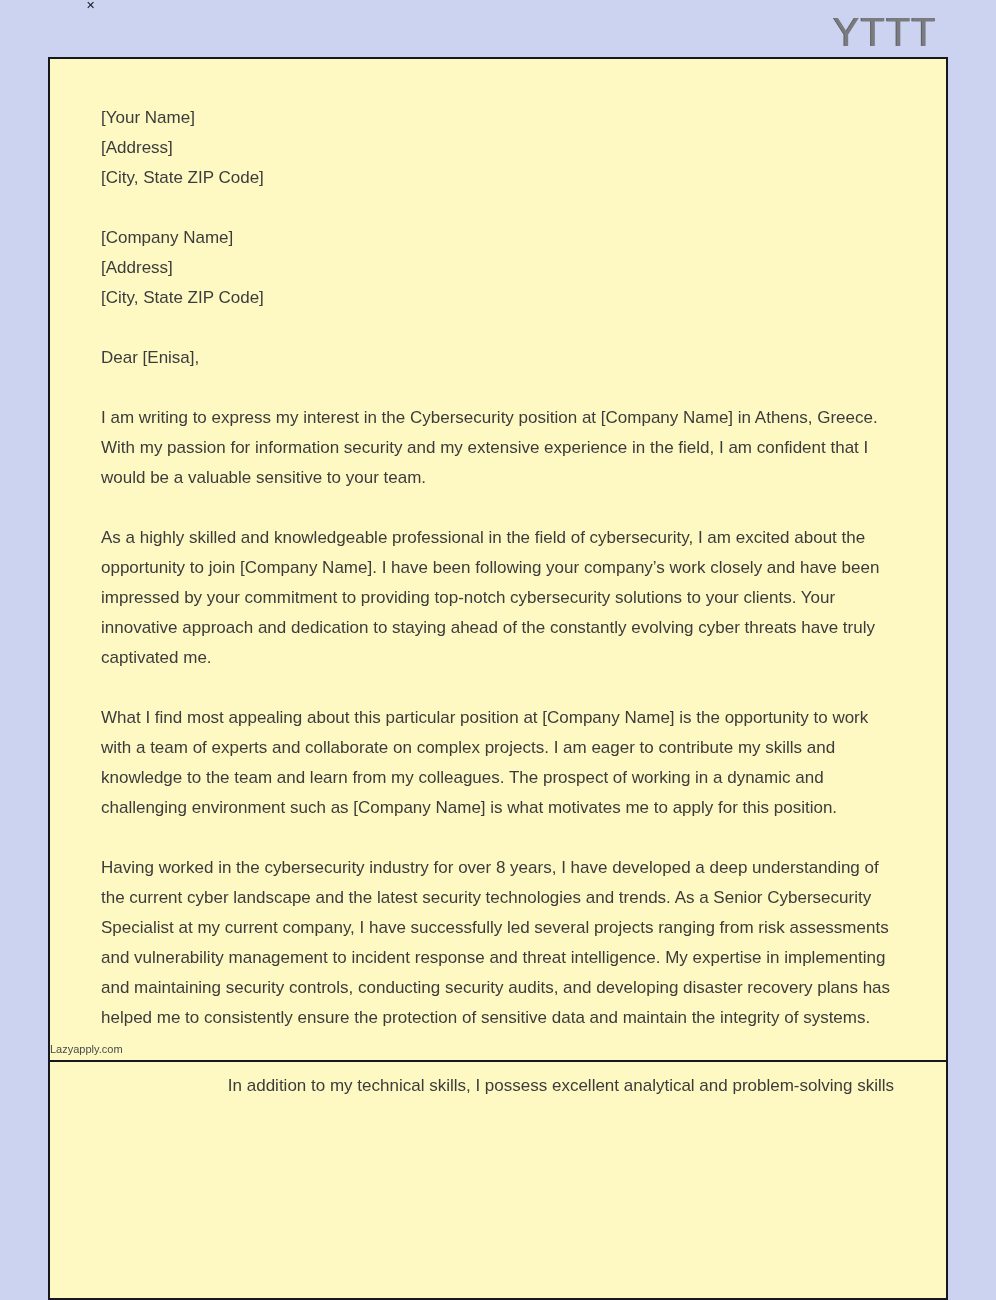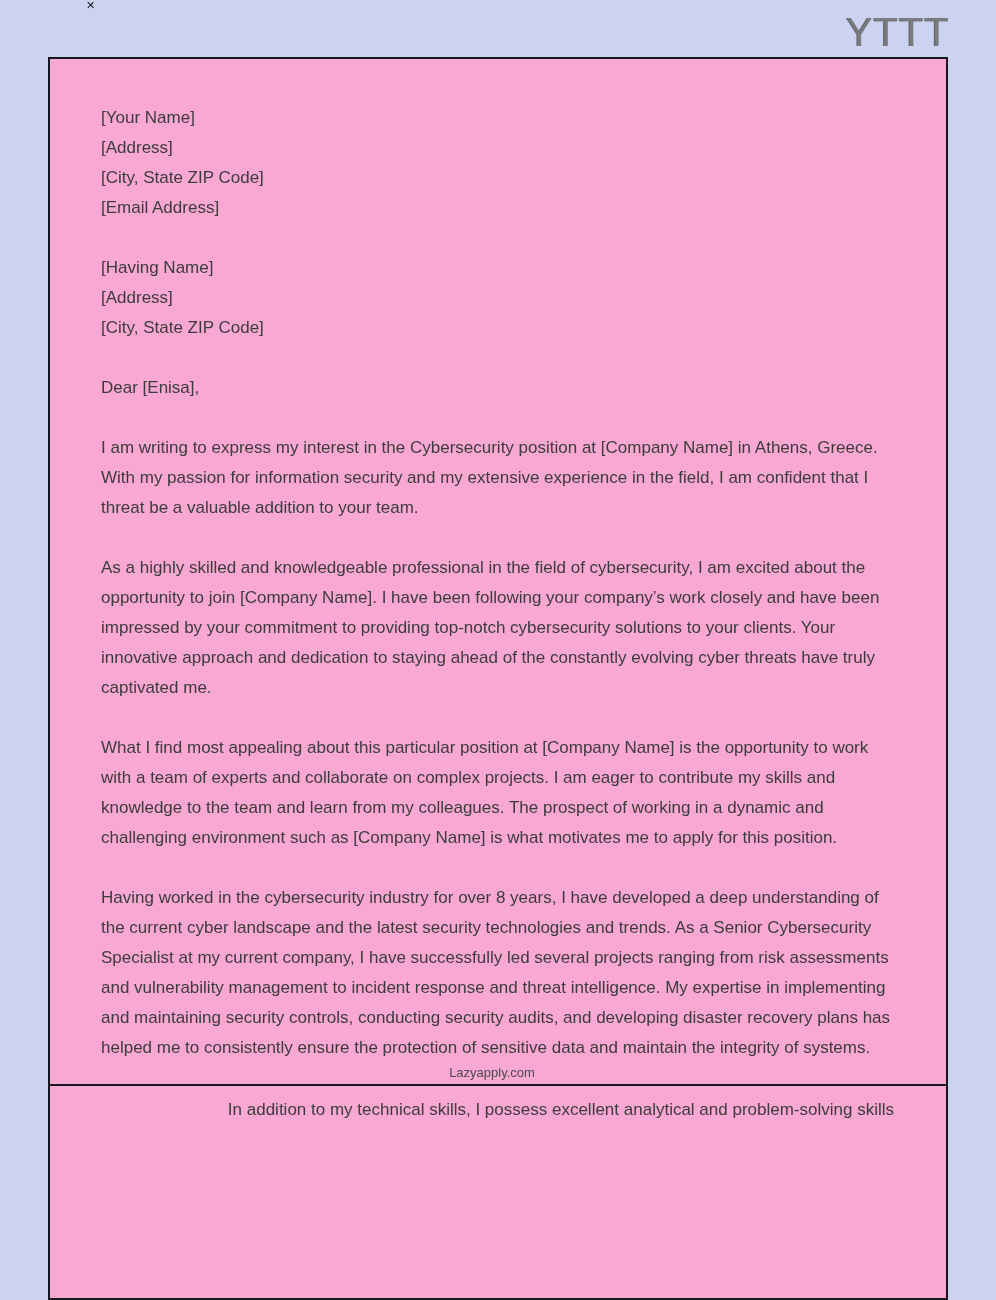"YTTT" .logo { right: 46px -> 59px }
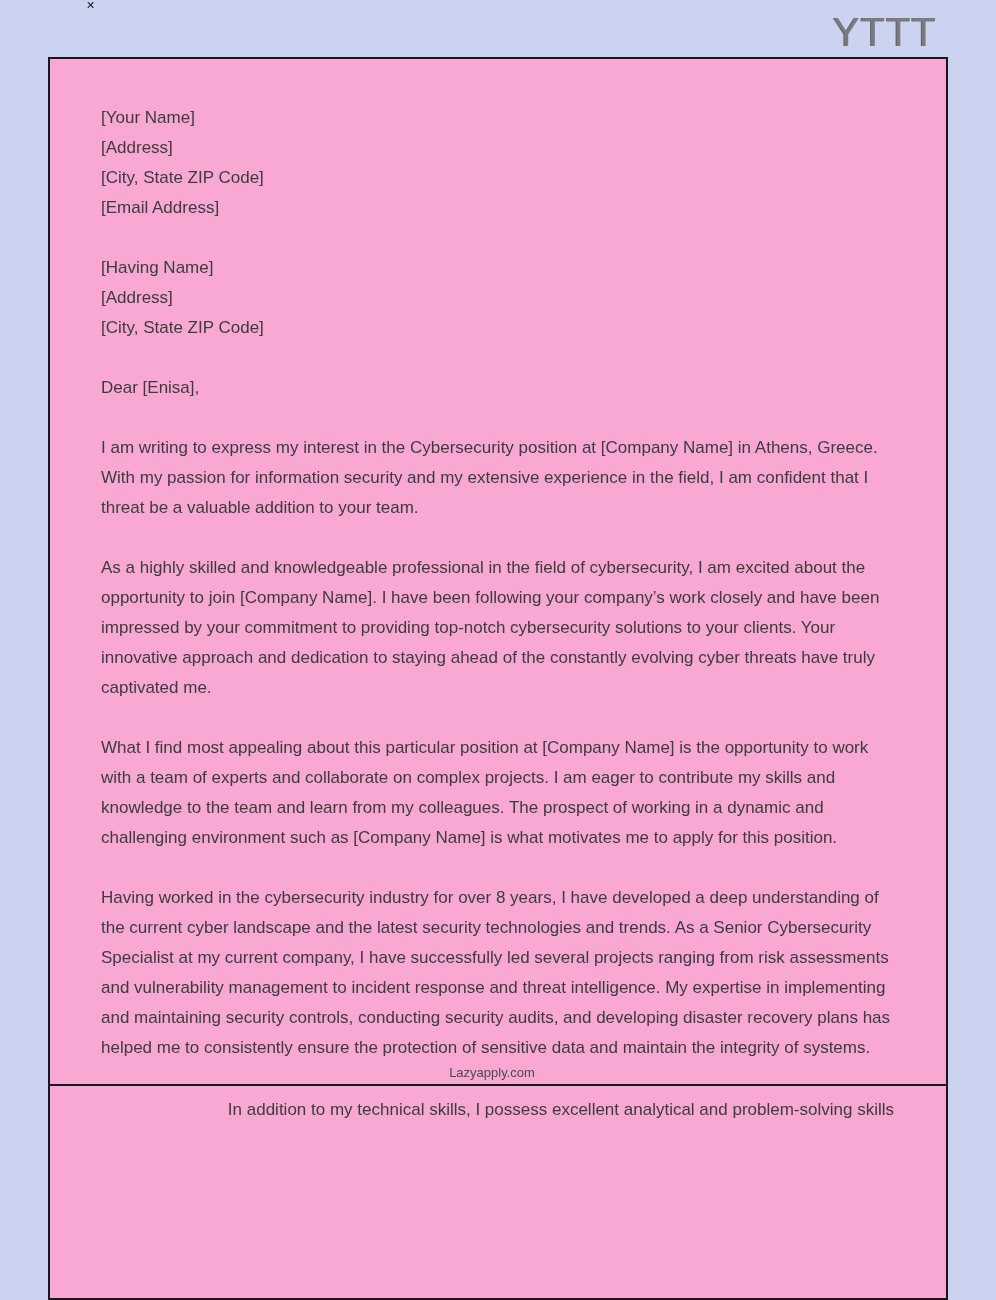"[Your Name]" .page { background: #f9a8d4 -> #fef9c3 }
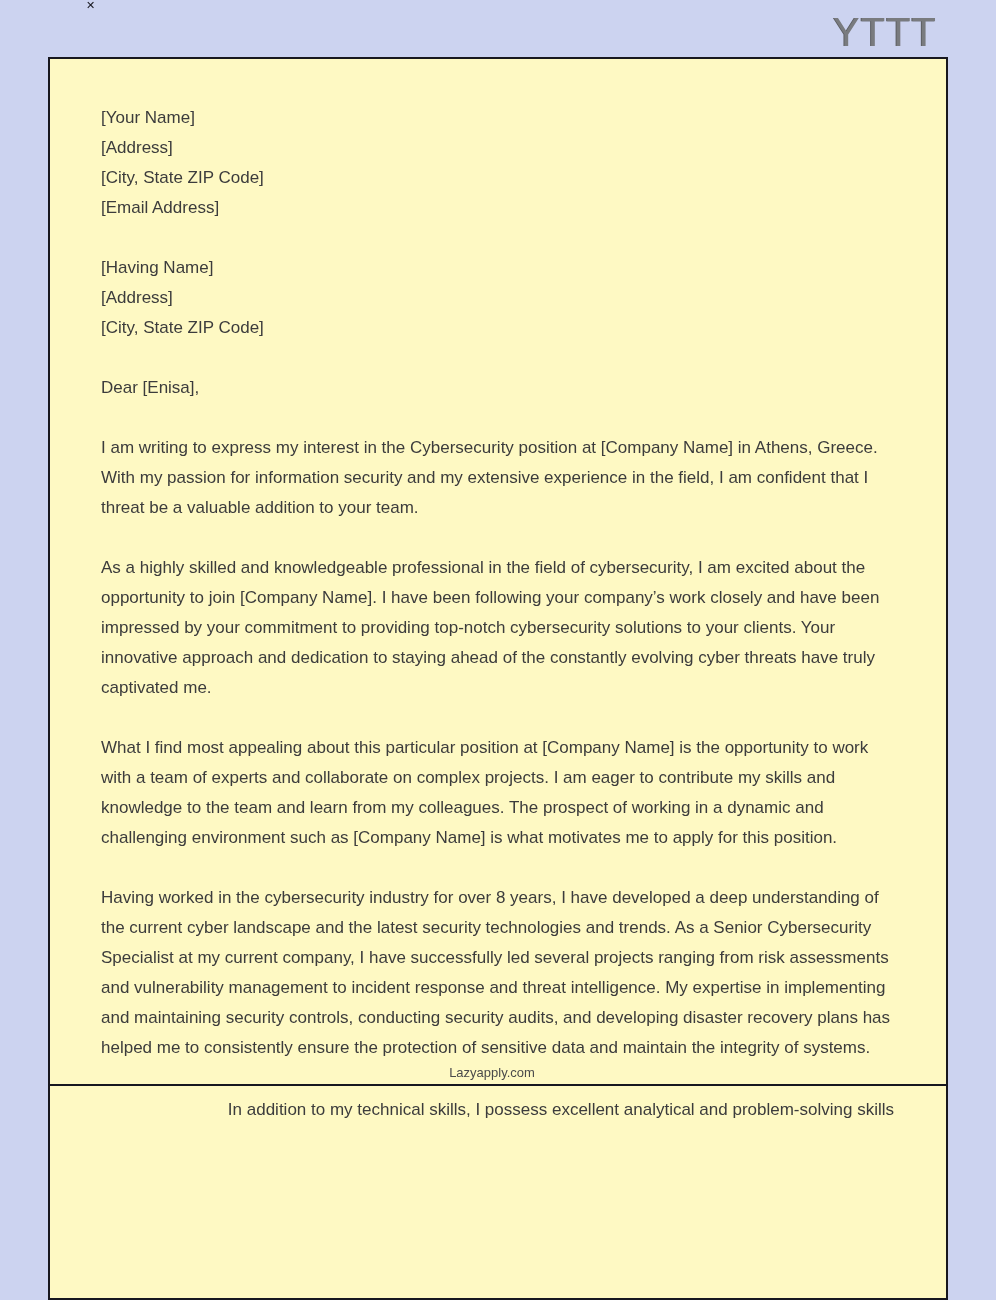"[Email Address]" div.addr-line { html: <div>[Email Address]</div> -> none }
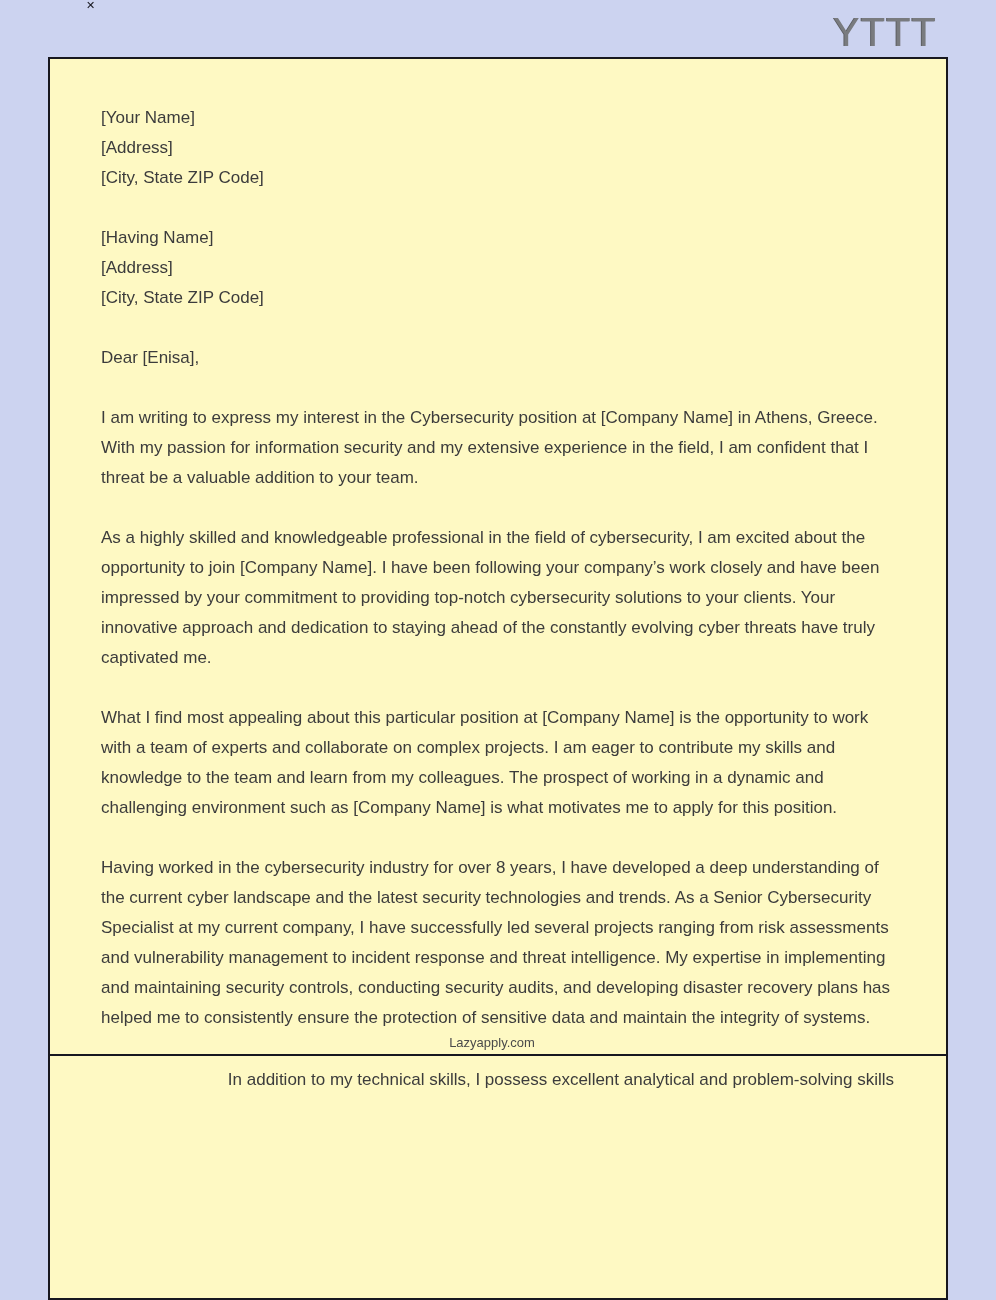"[Having Name]" div.addr-line { text: Having -> Company }
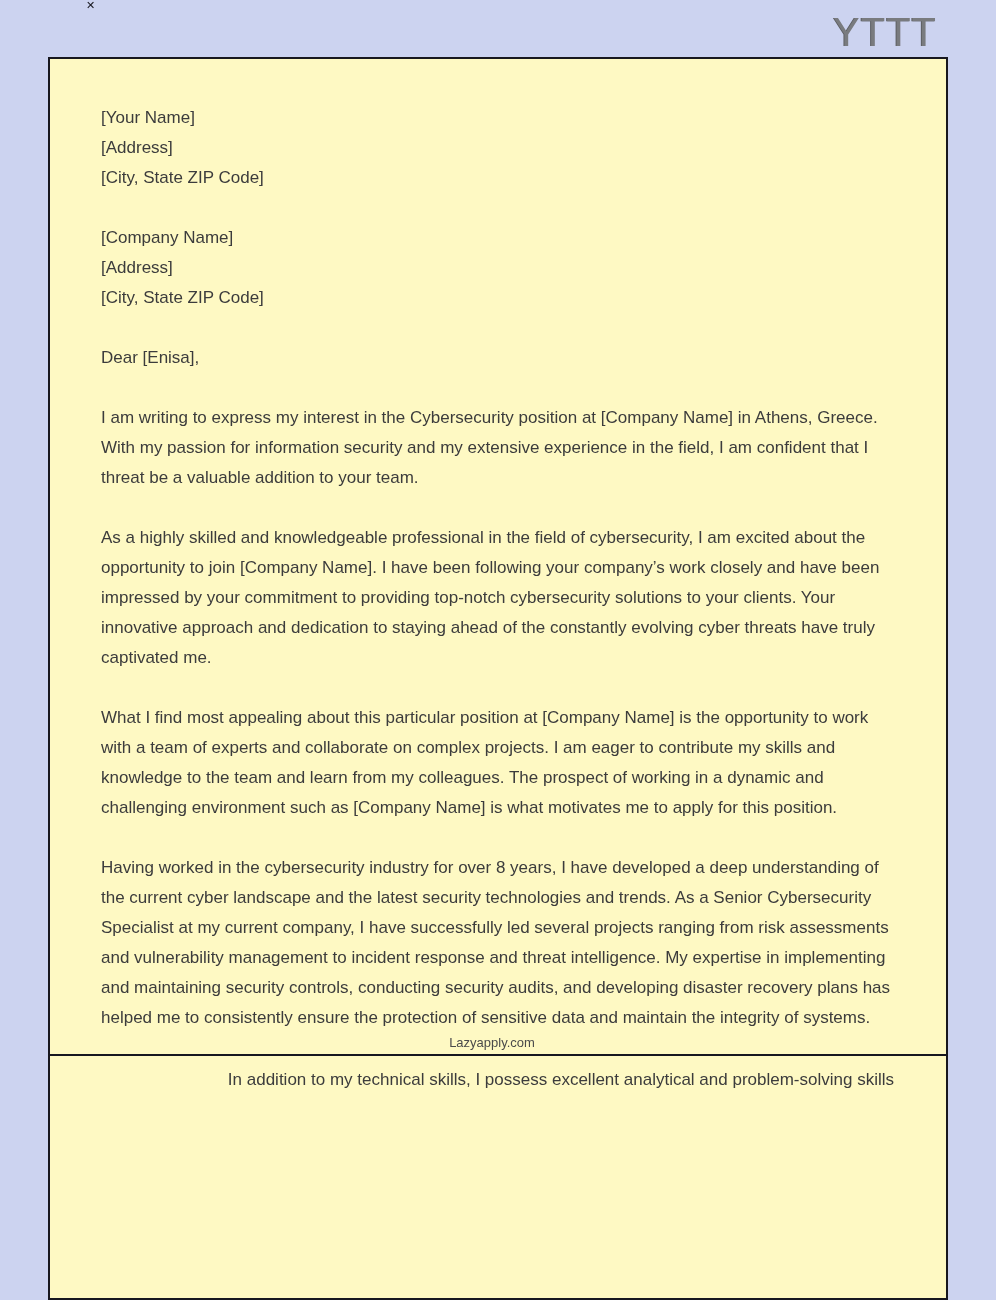"I am writing to express" p.para { text: threat be a valuable addition -> would be a valuable sensitive }
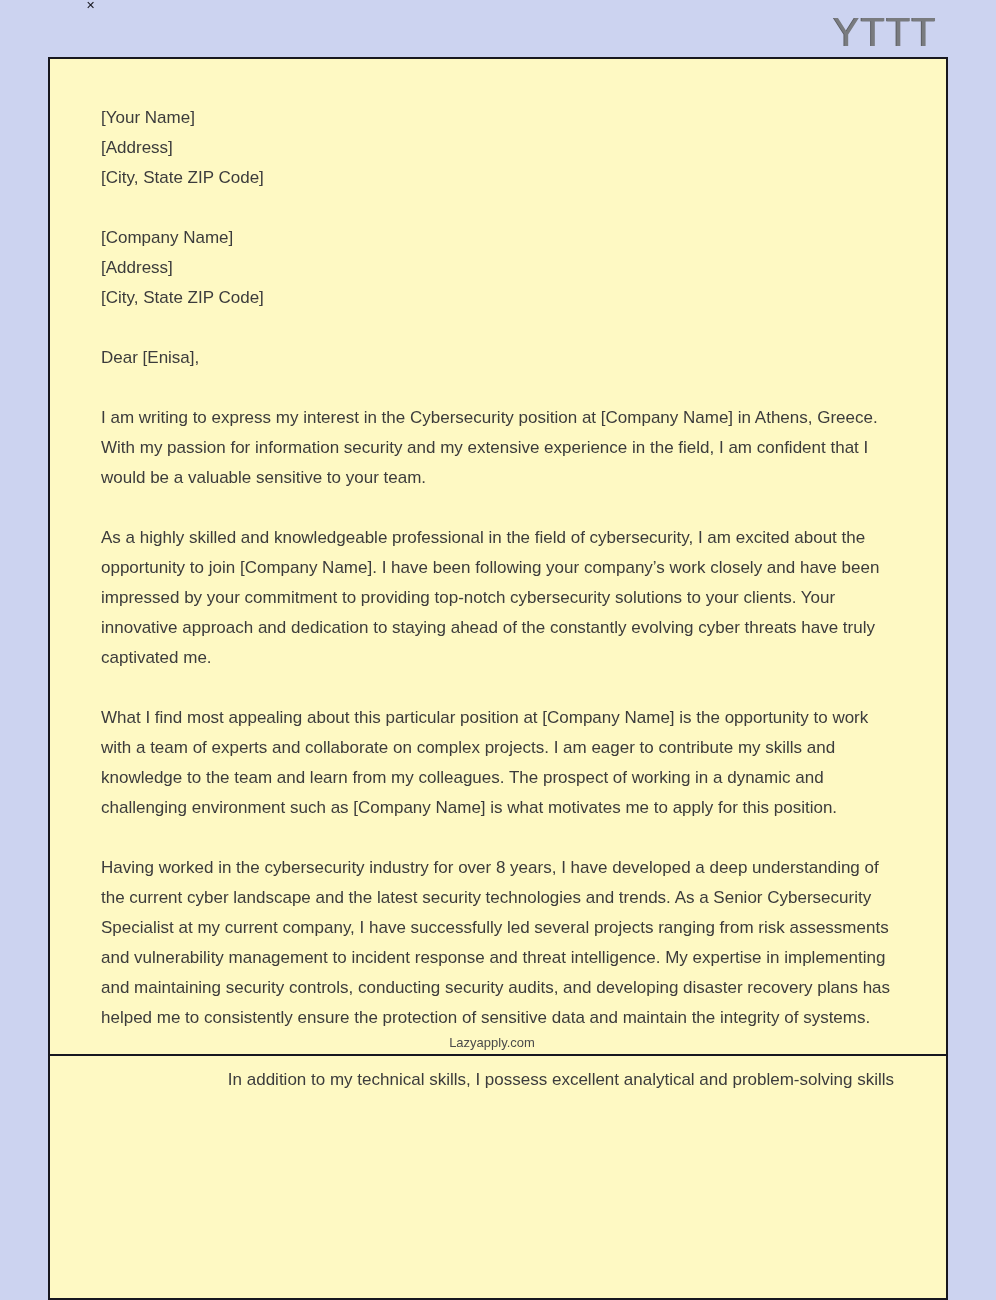"Lazyapply.com" .watermark { font-size: 13px -> 11px; margin-top: 2px -> 8px; text-align: center -> left }
